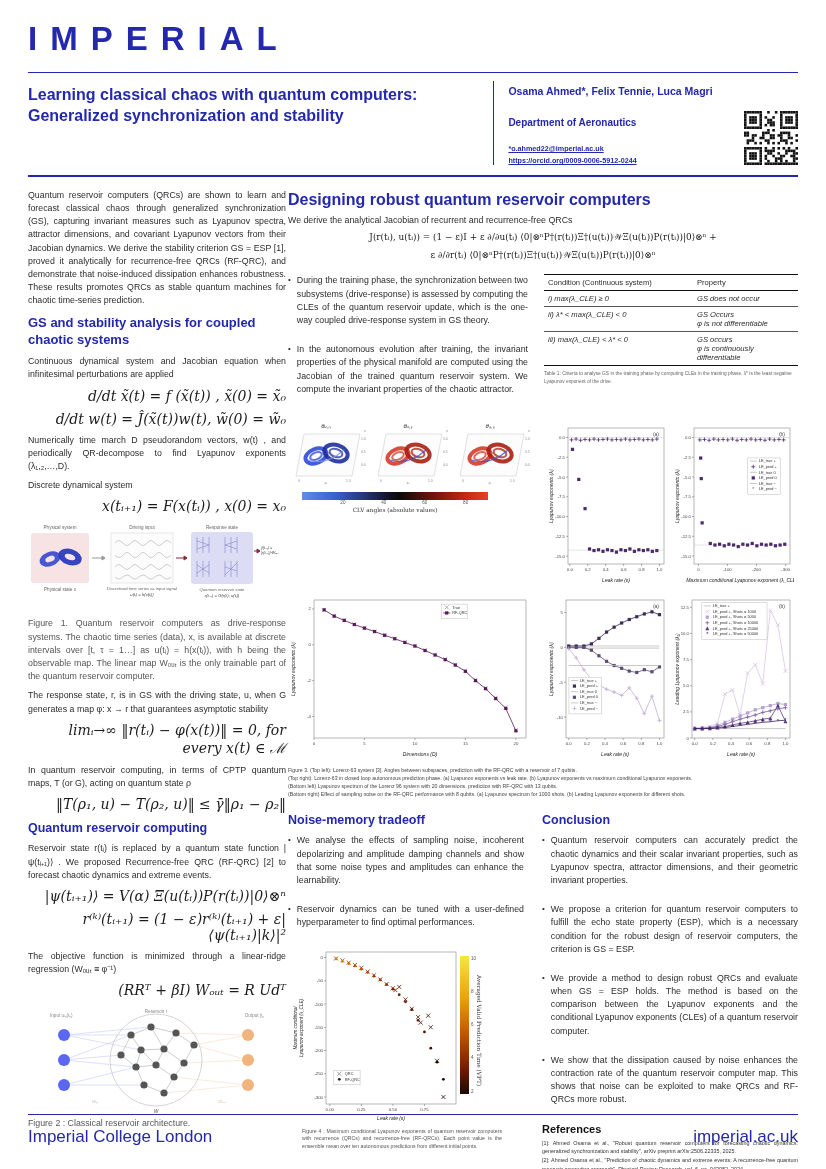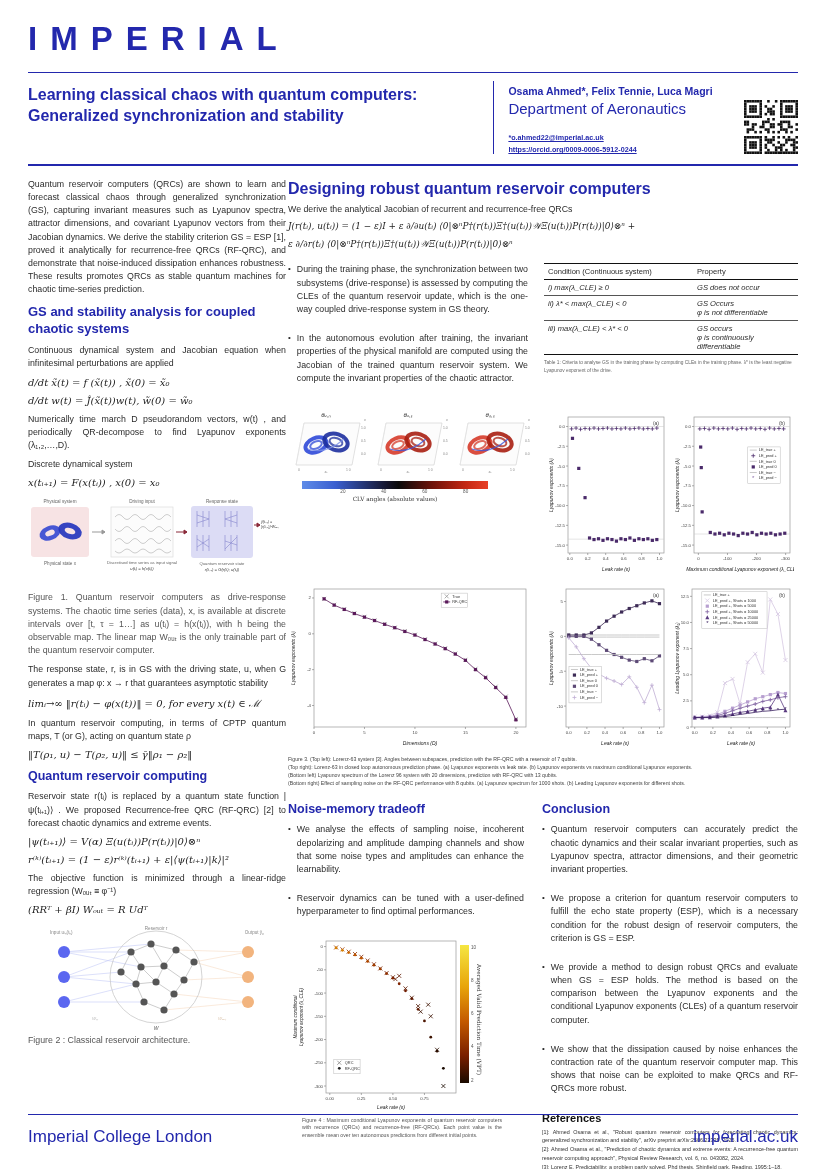"Department of Aeronautics" .dept { font-size: 15px -> 10px; font-weight: normal -> bold; margin-top: 3px -> 20px }
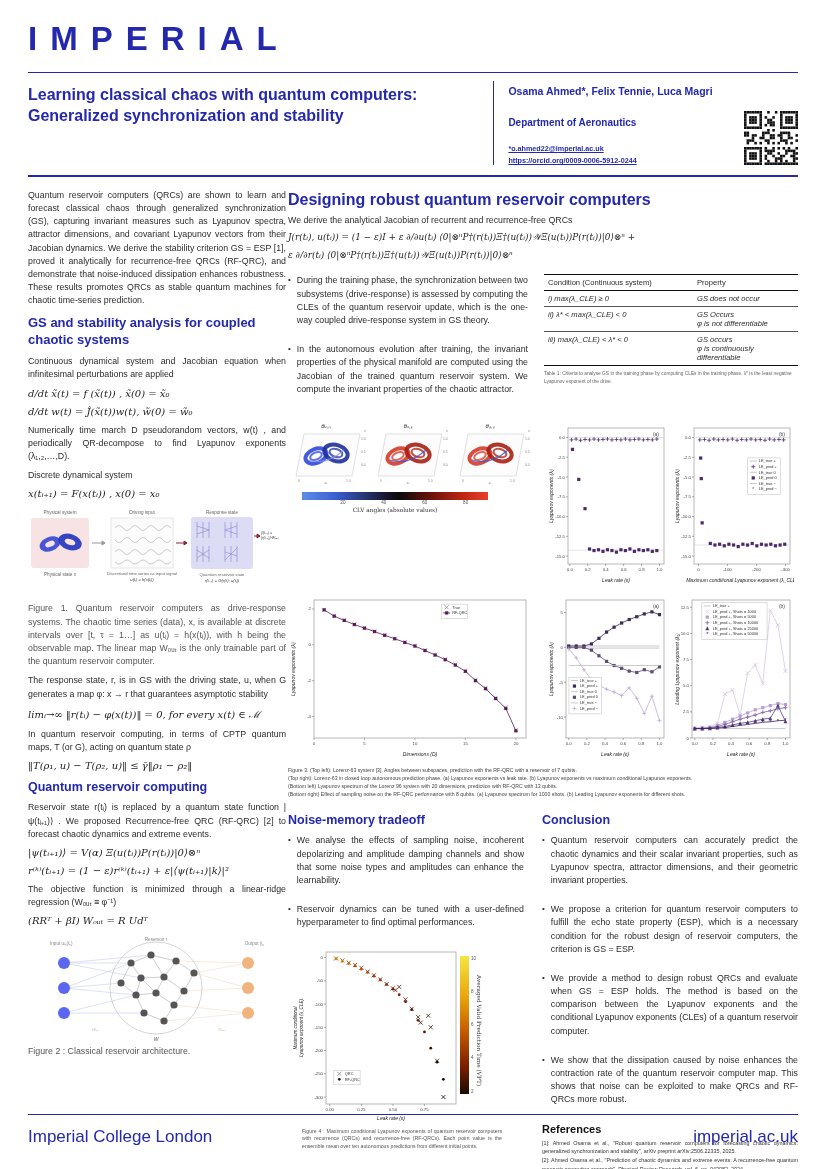"J(r(tᵢ), u(tᵢ)) = (1 −" .jac { font-style: italic -> none; text-align: none -> center }
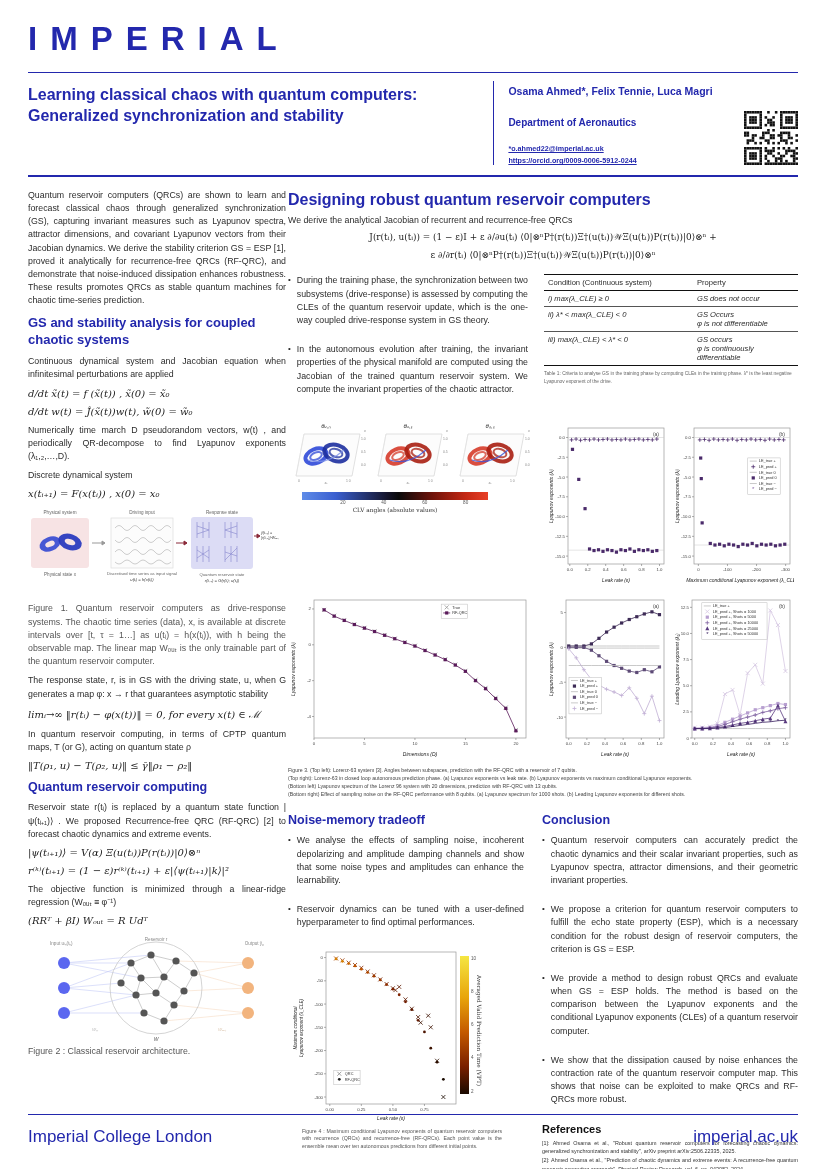"d/dt x̃(t) = f (x̃(t))" .eq { font-size: 10px -> 14px; text-align: left -> right }
